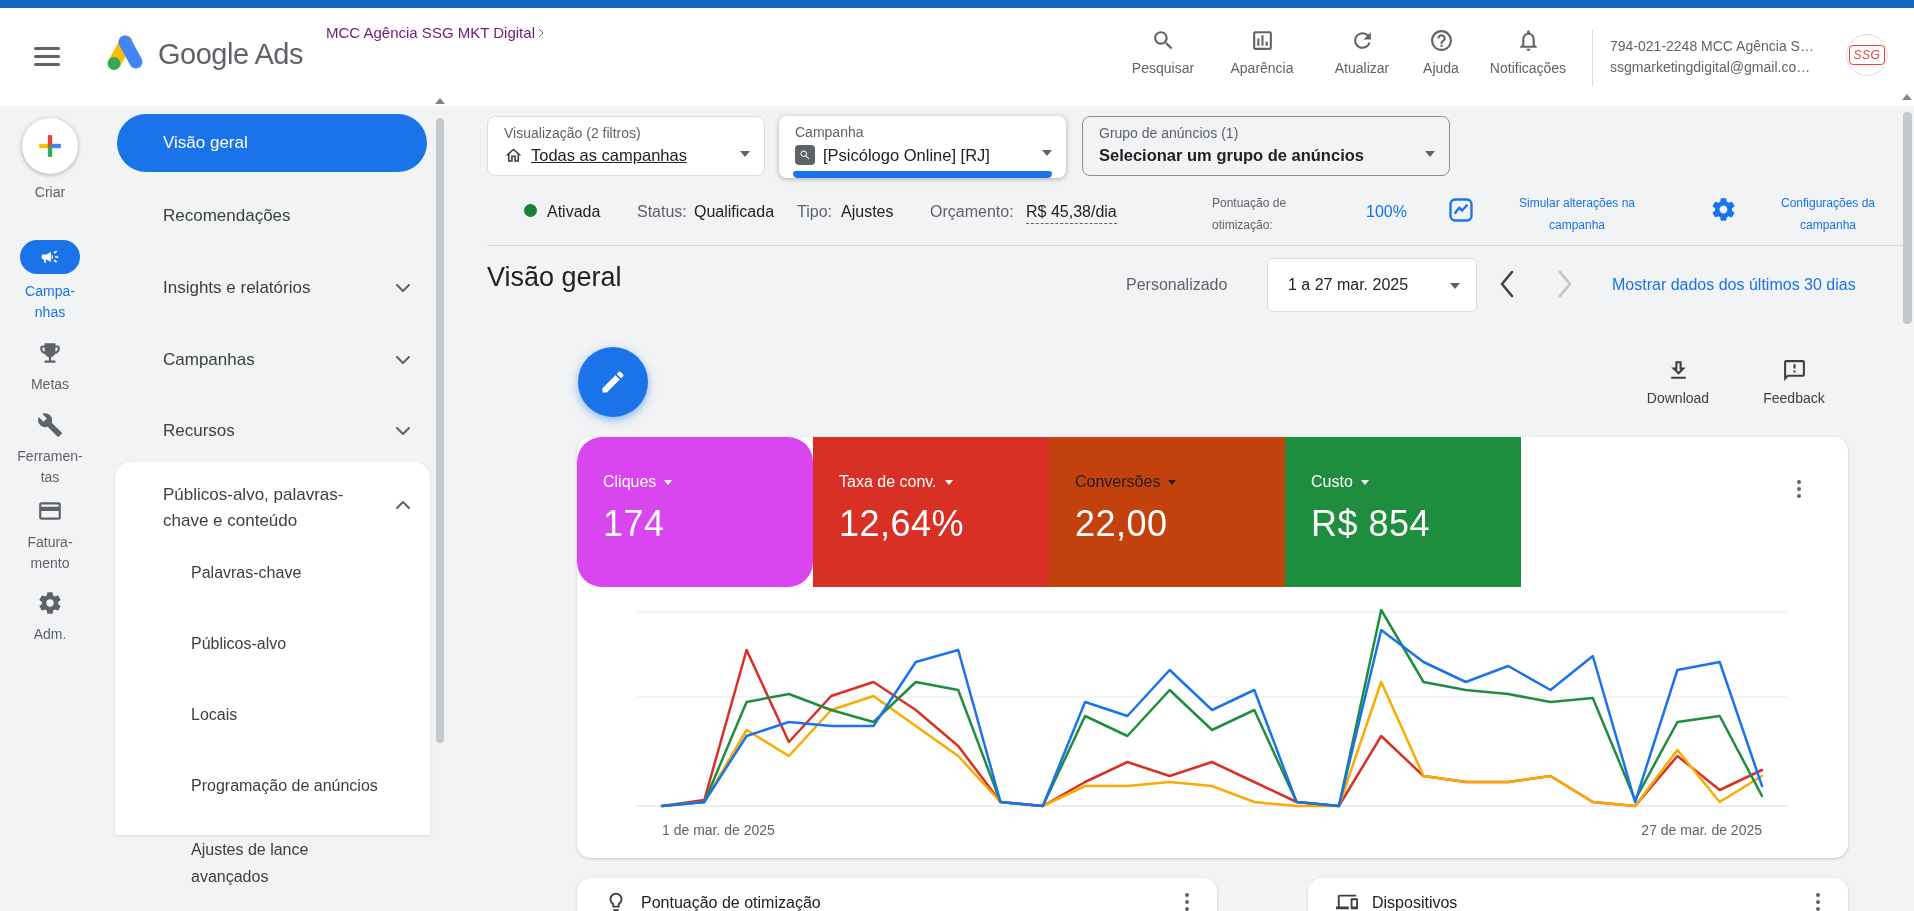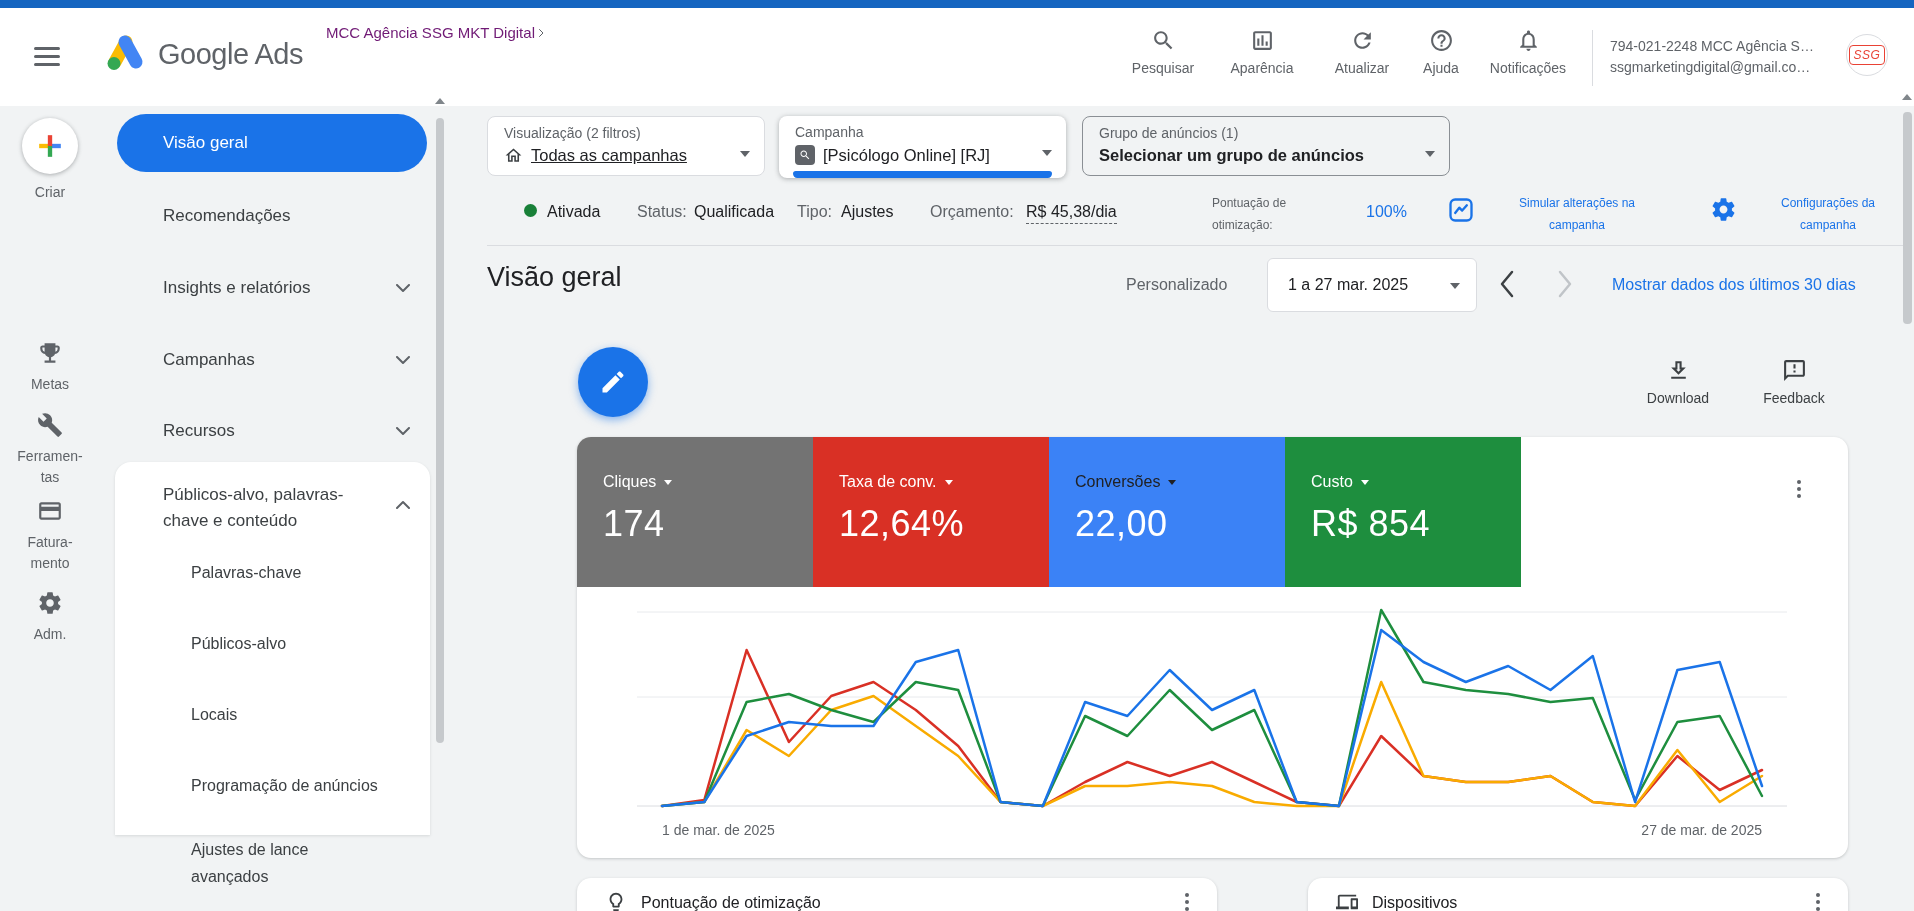"Campa-" button.rail-item { html: none -> <button> <span> <svg> <path></path> </svg> </span> <span>Campa-</span> <span>nhas</span> </button> }
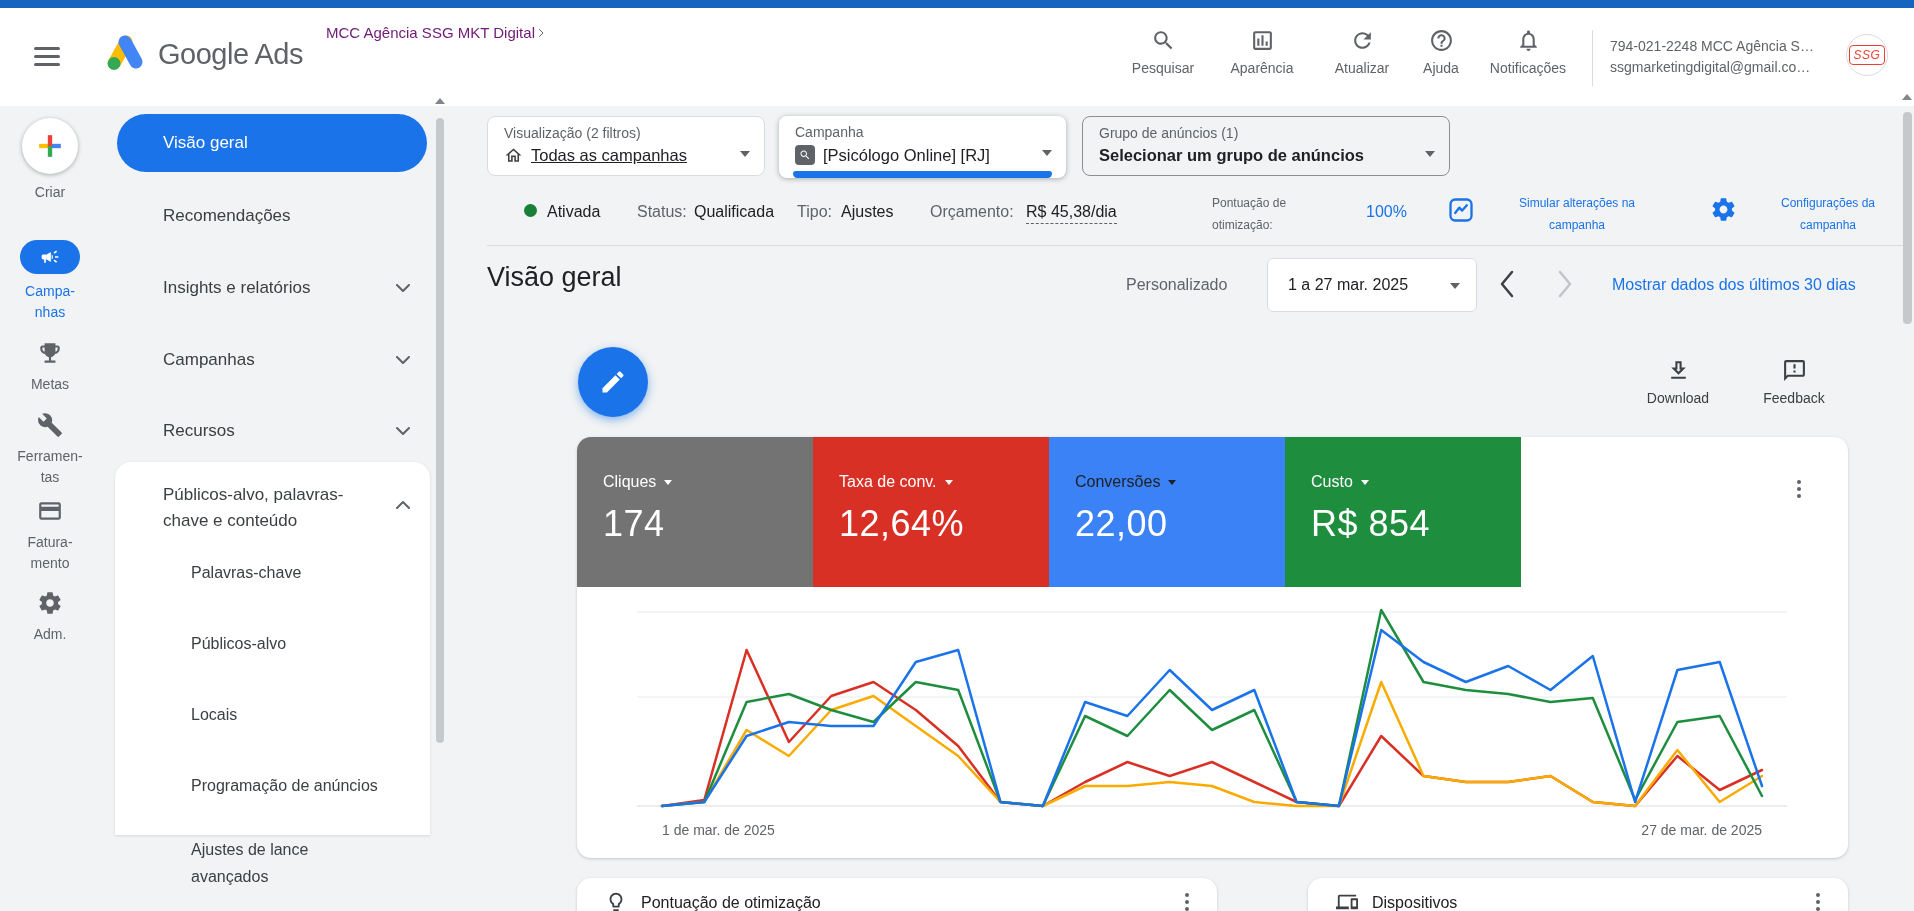"Cliques" div.metric-box { background: #737373 -> #d946ef; border-radius: none -> 25px }
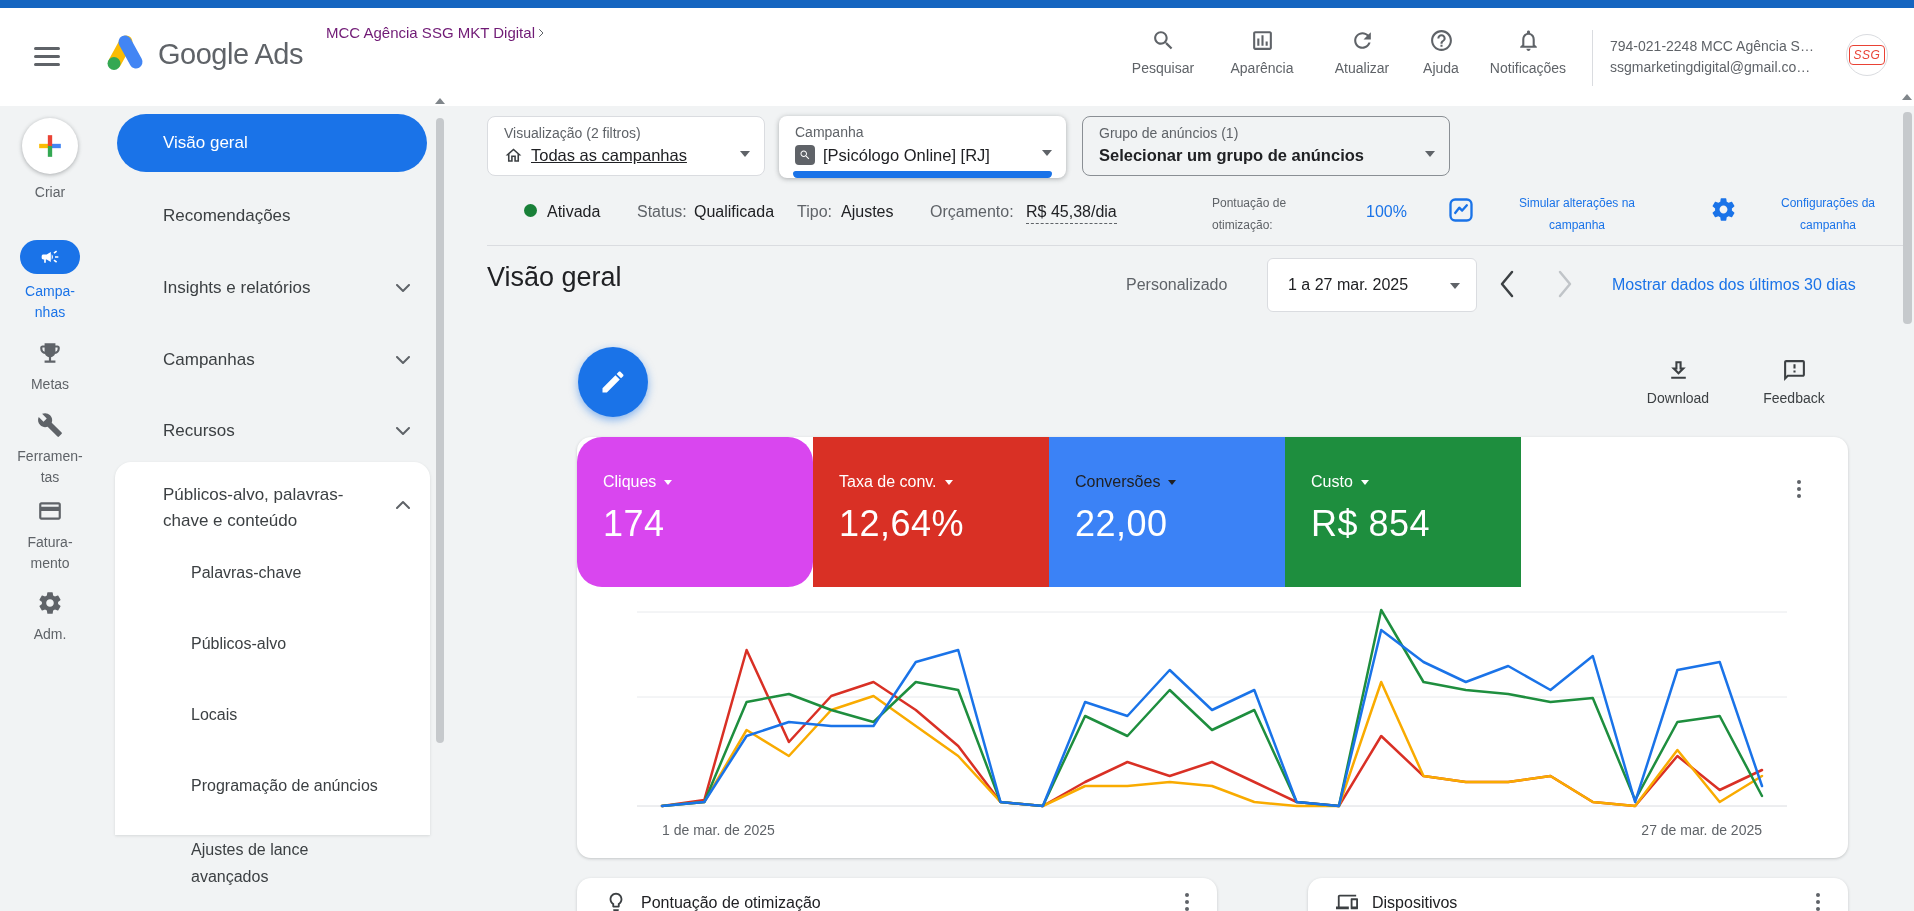"Conversões" div.metric-box { background: #3b82f6 -> #c2410c }
